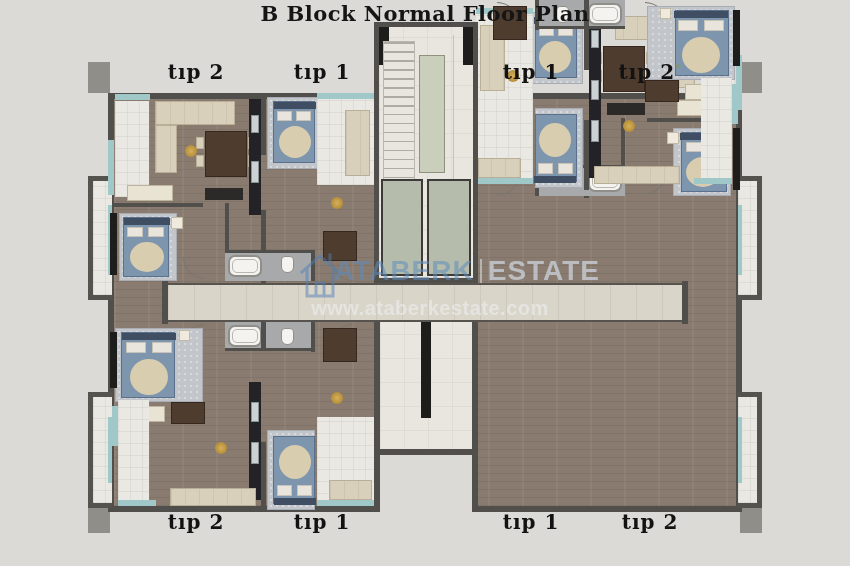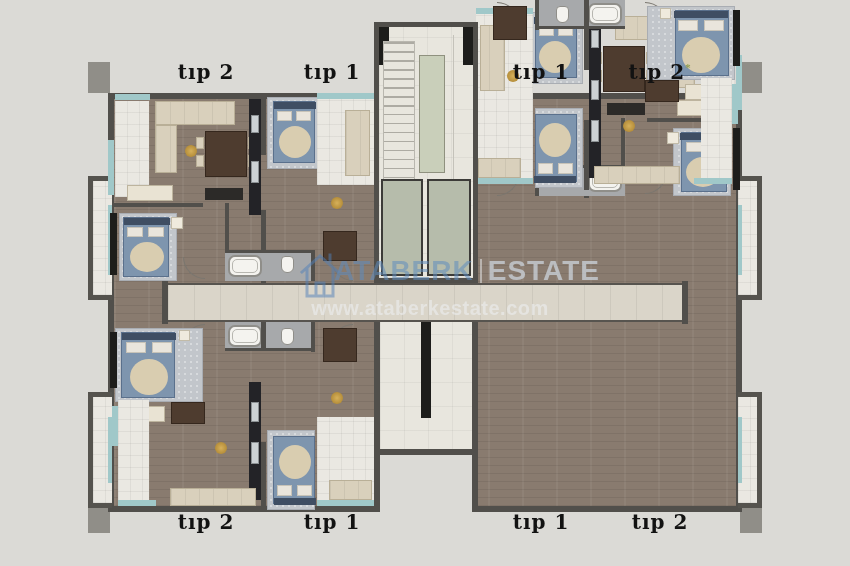"B Block Normal Floor Plan" div.abs { html: none -> <div>B Block Normal Floor Plan</div> }
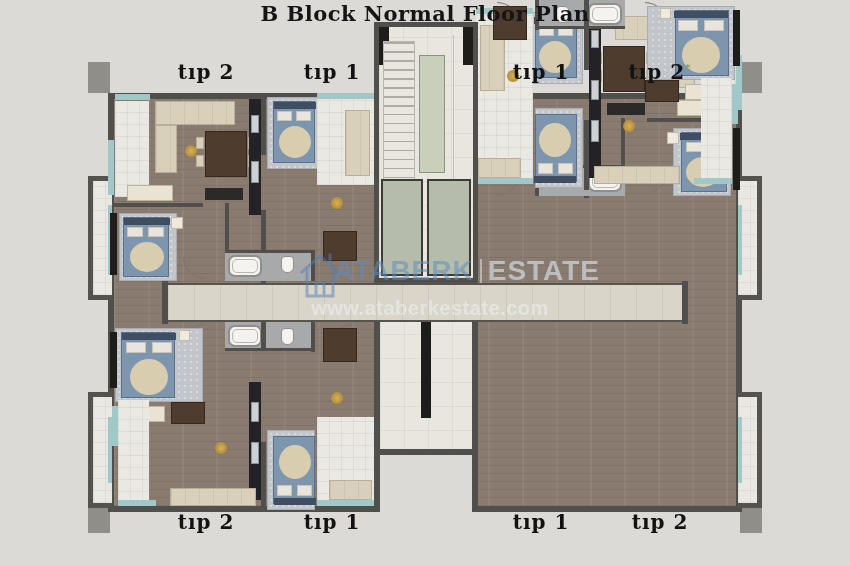"tıp 2" .ulabel { margin-left: 10px -> none }
